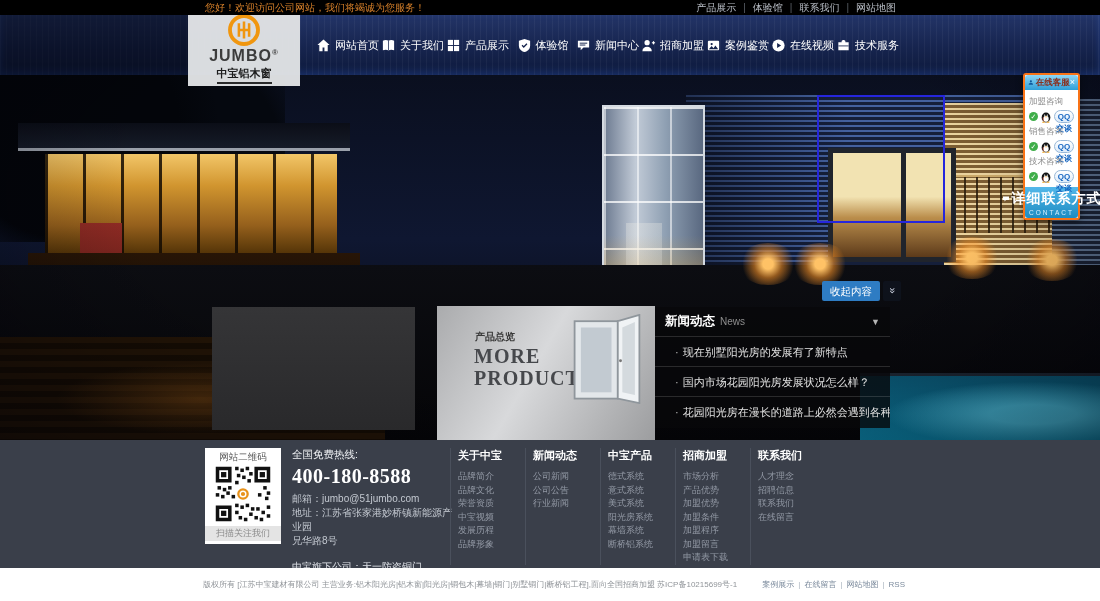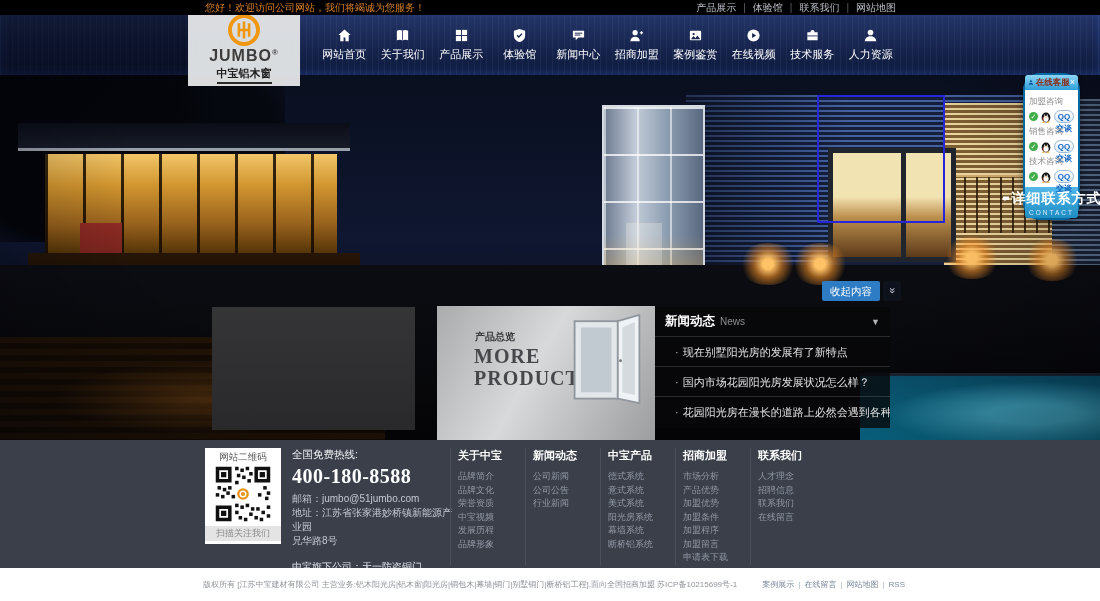"网站首页" .nav-item { flex-direction: column -> row }
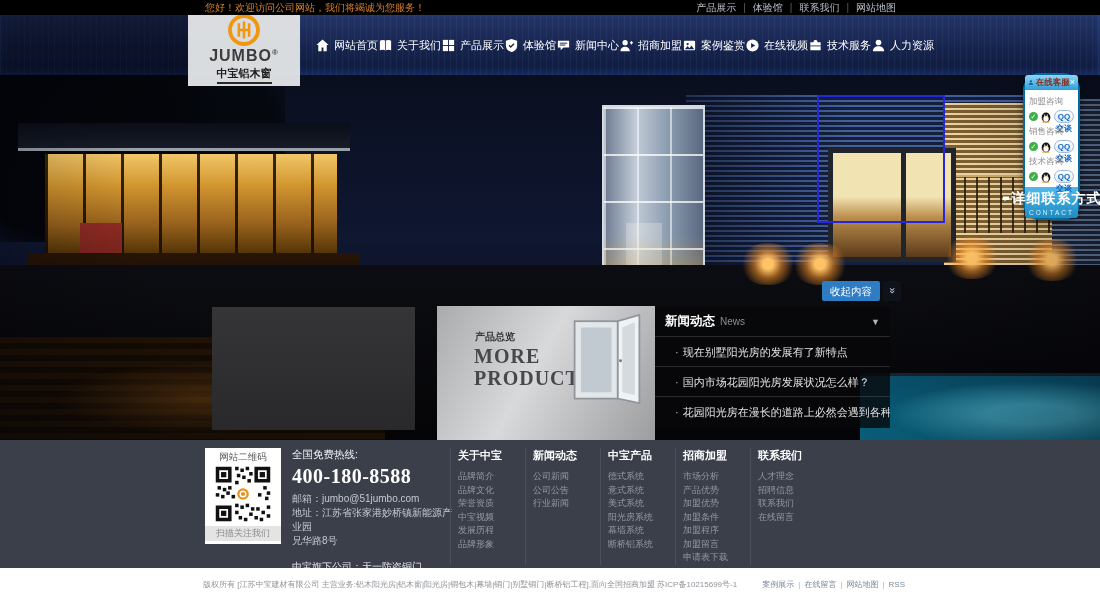"人力资源" div.nav-item { html: <div> <span> <svg> <use></use> </svg> </span> <span>人力资源</span> </div> -> none }
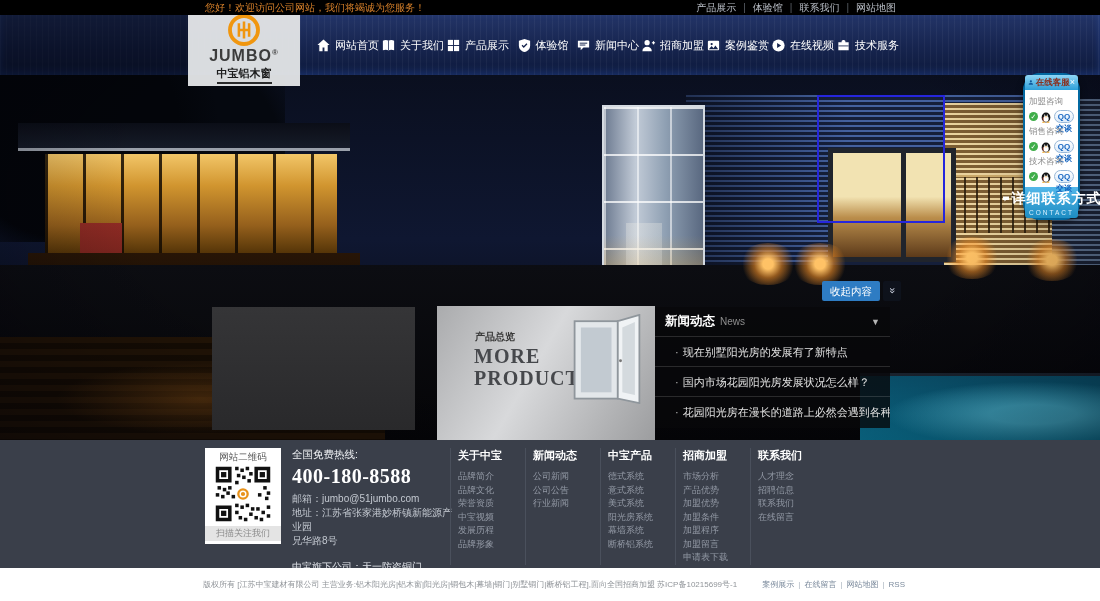"在线客服" .qq { border: 2px solid #0369a1 -> 2px solid #f97316; border-radius: 17px -> 3px }
